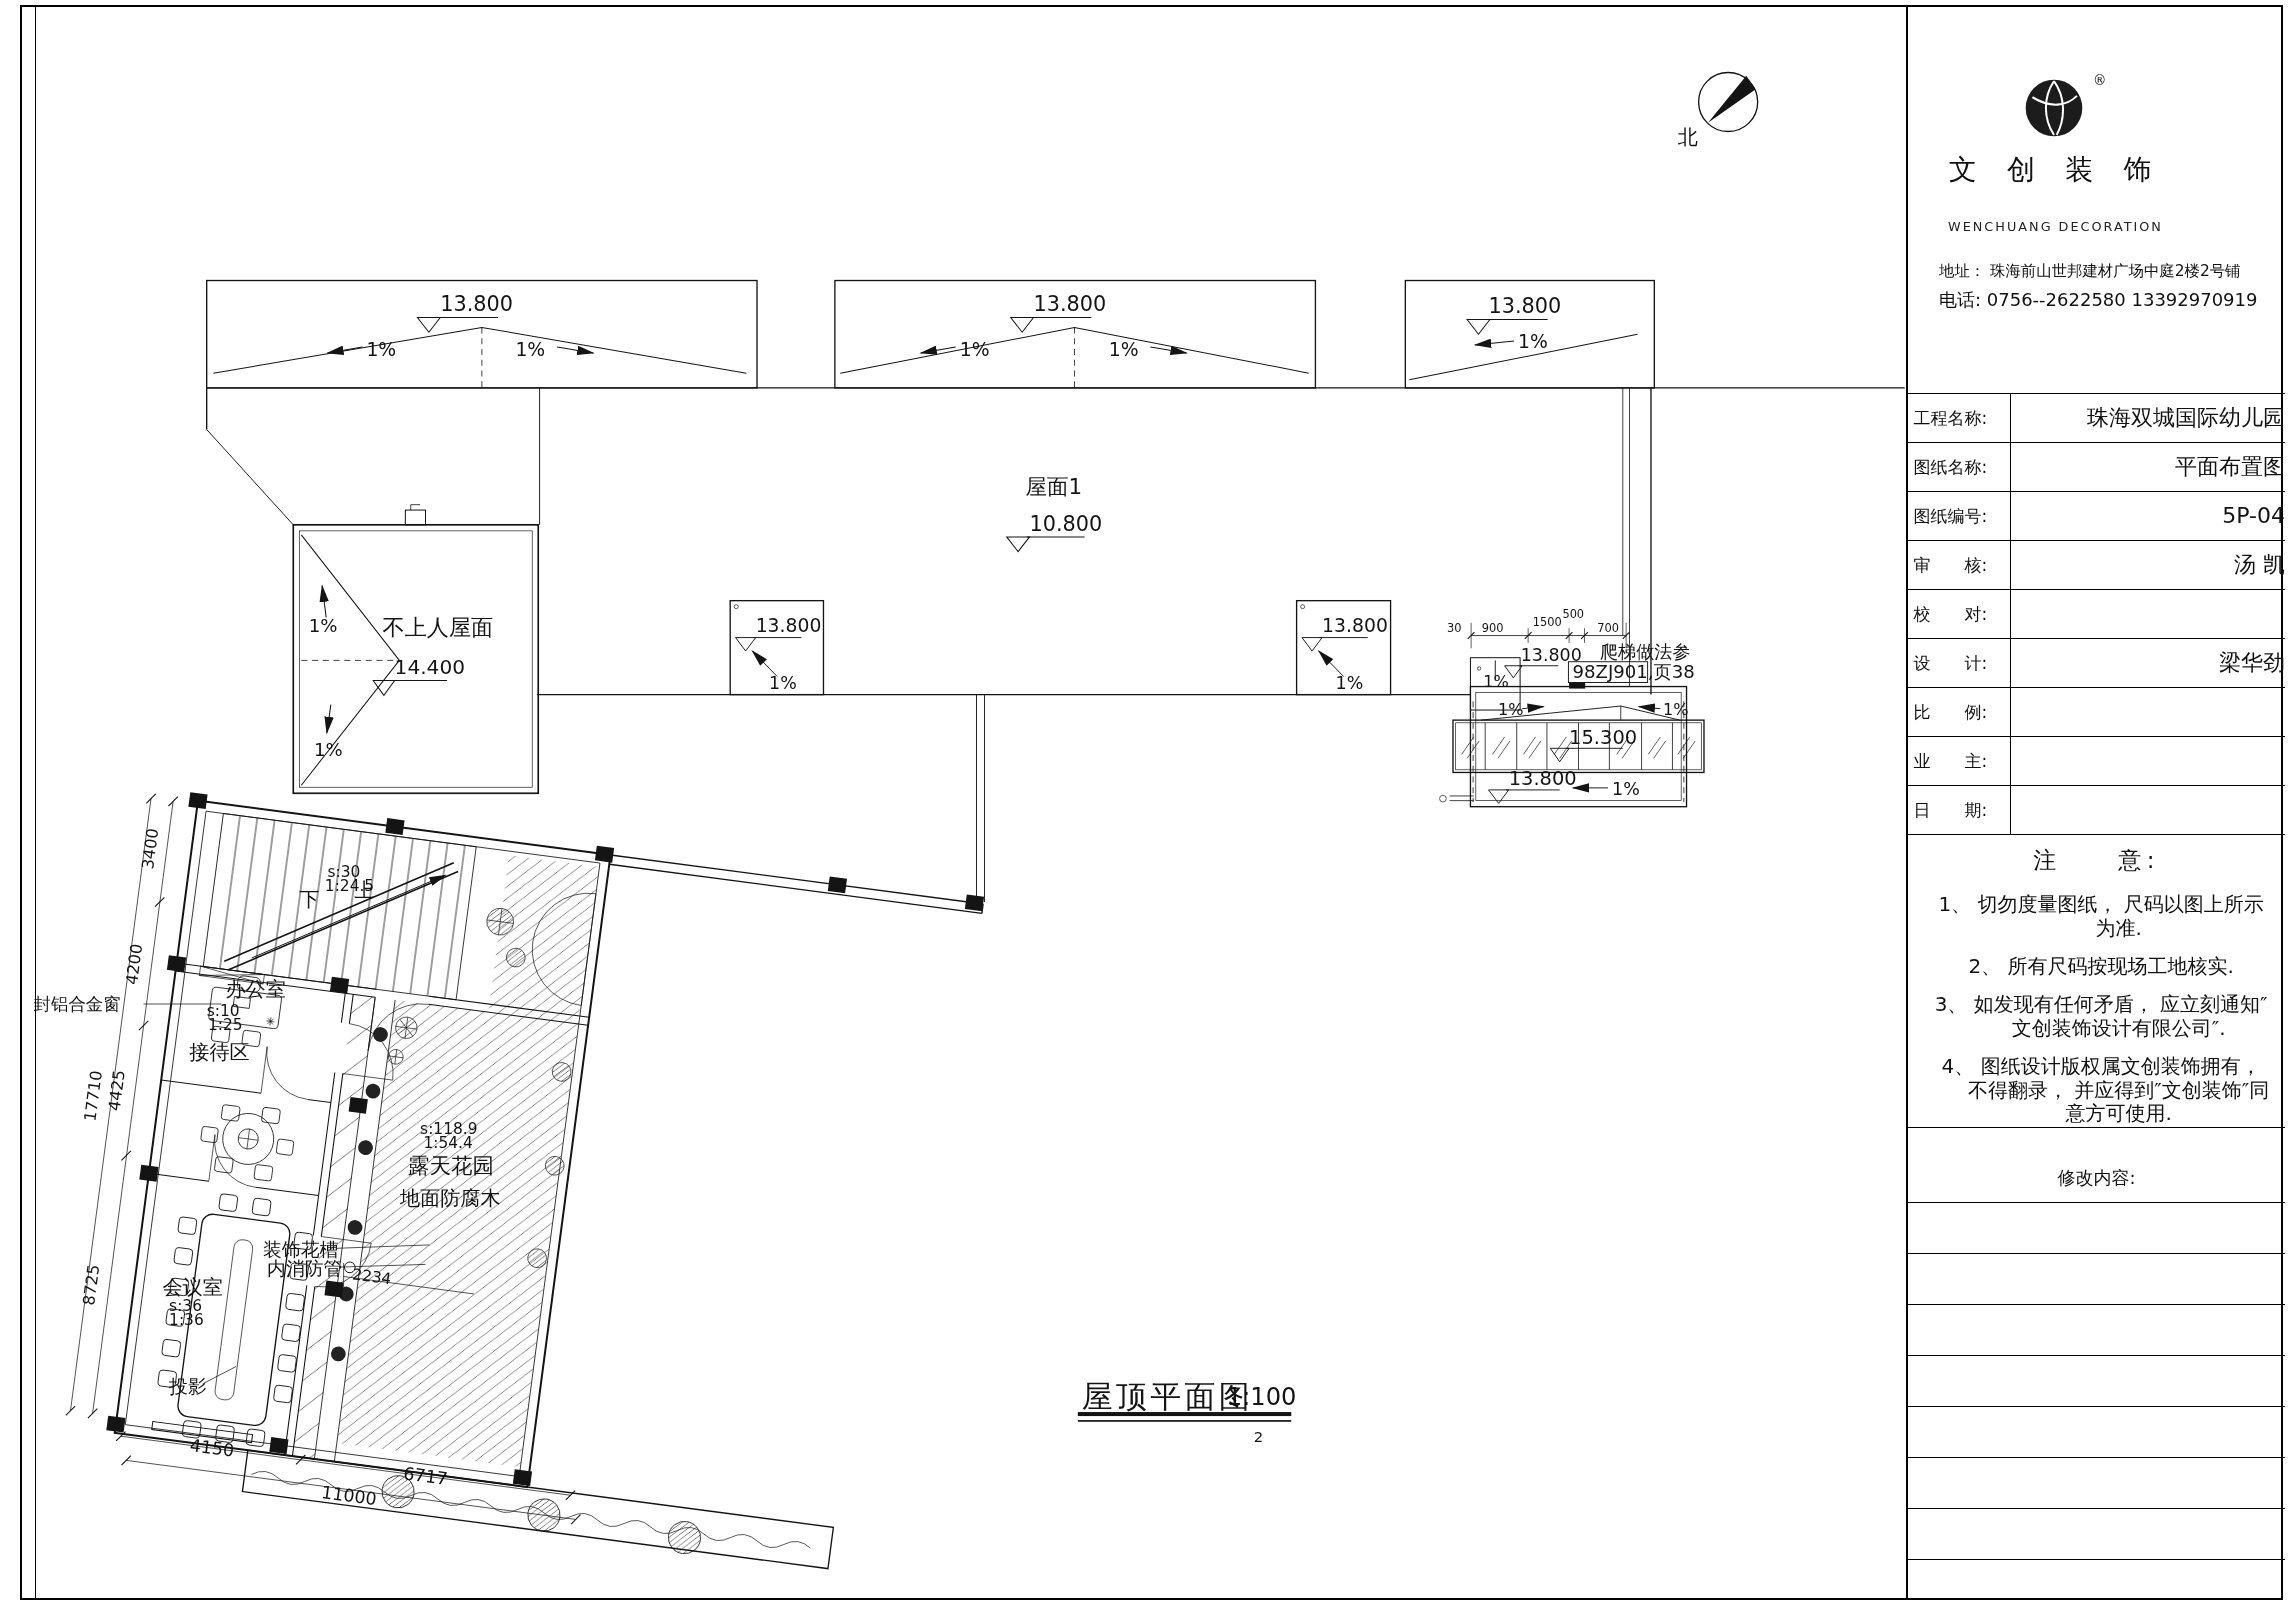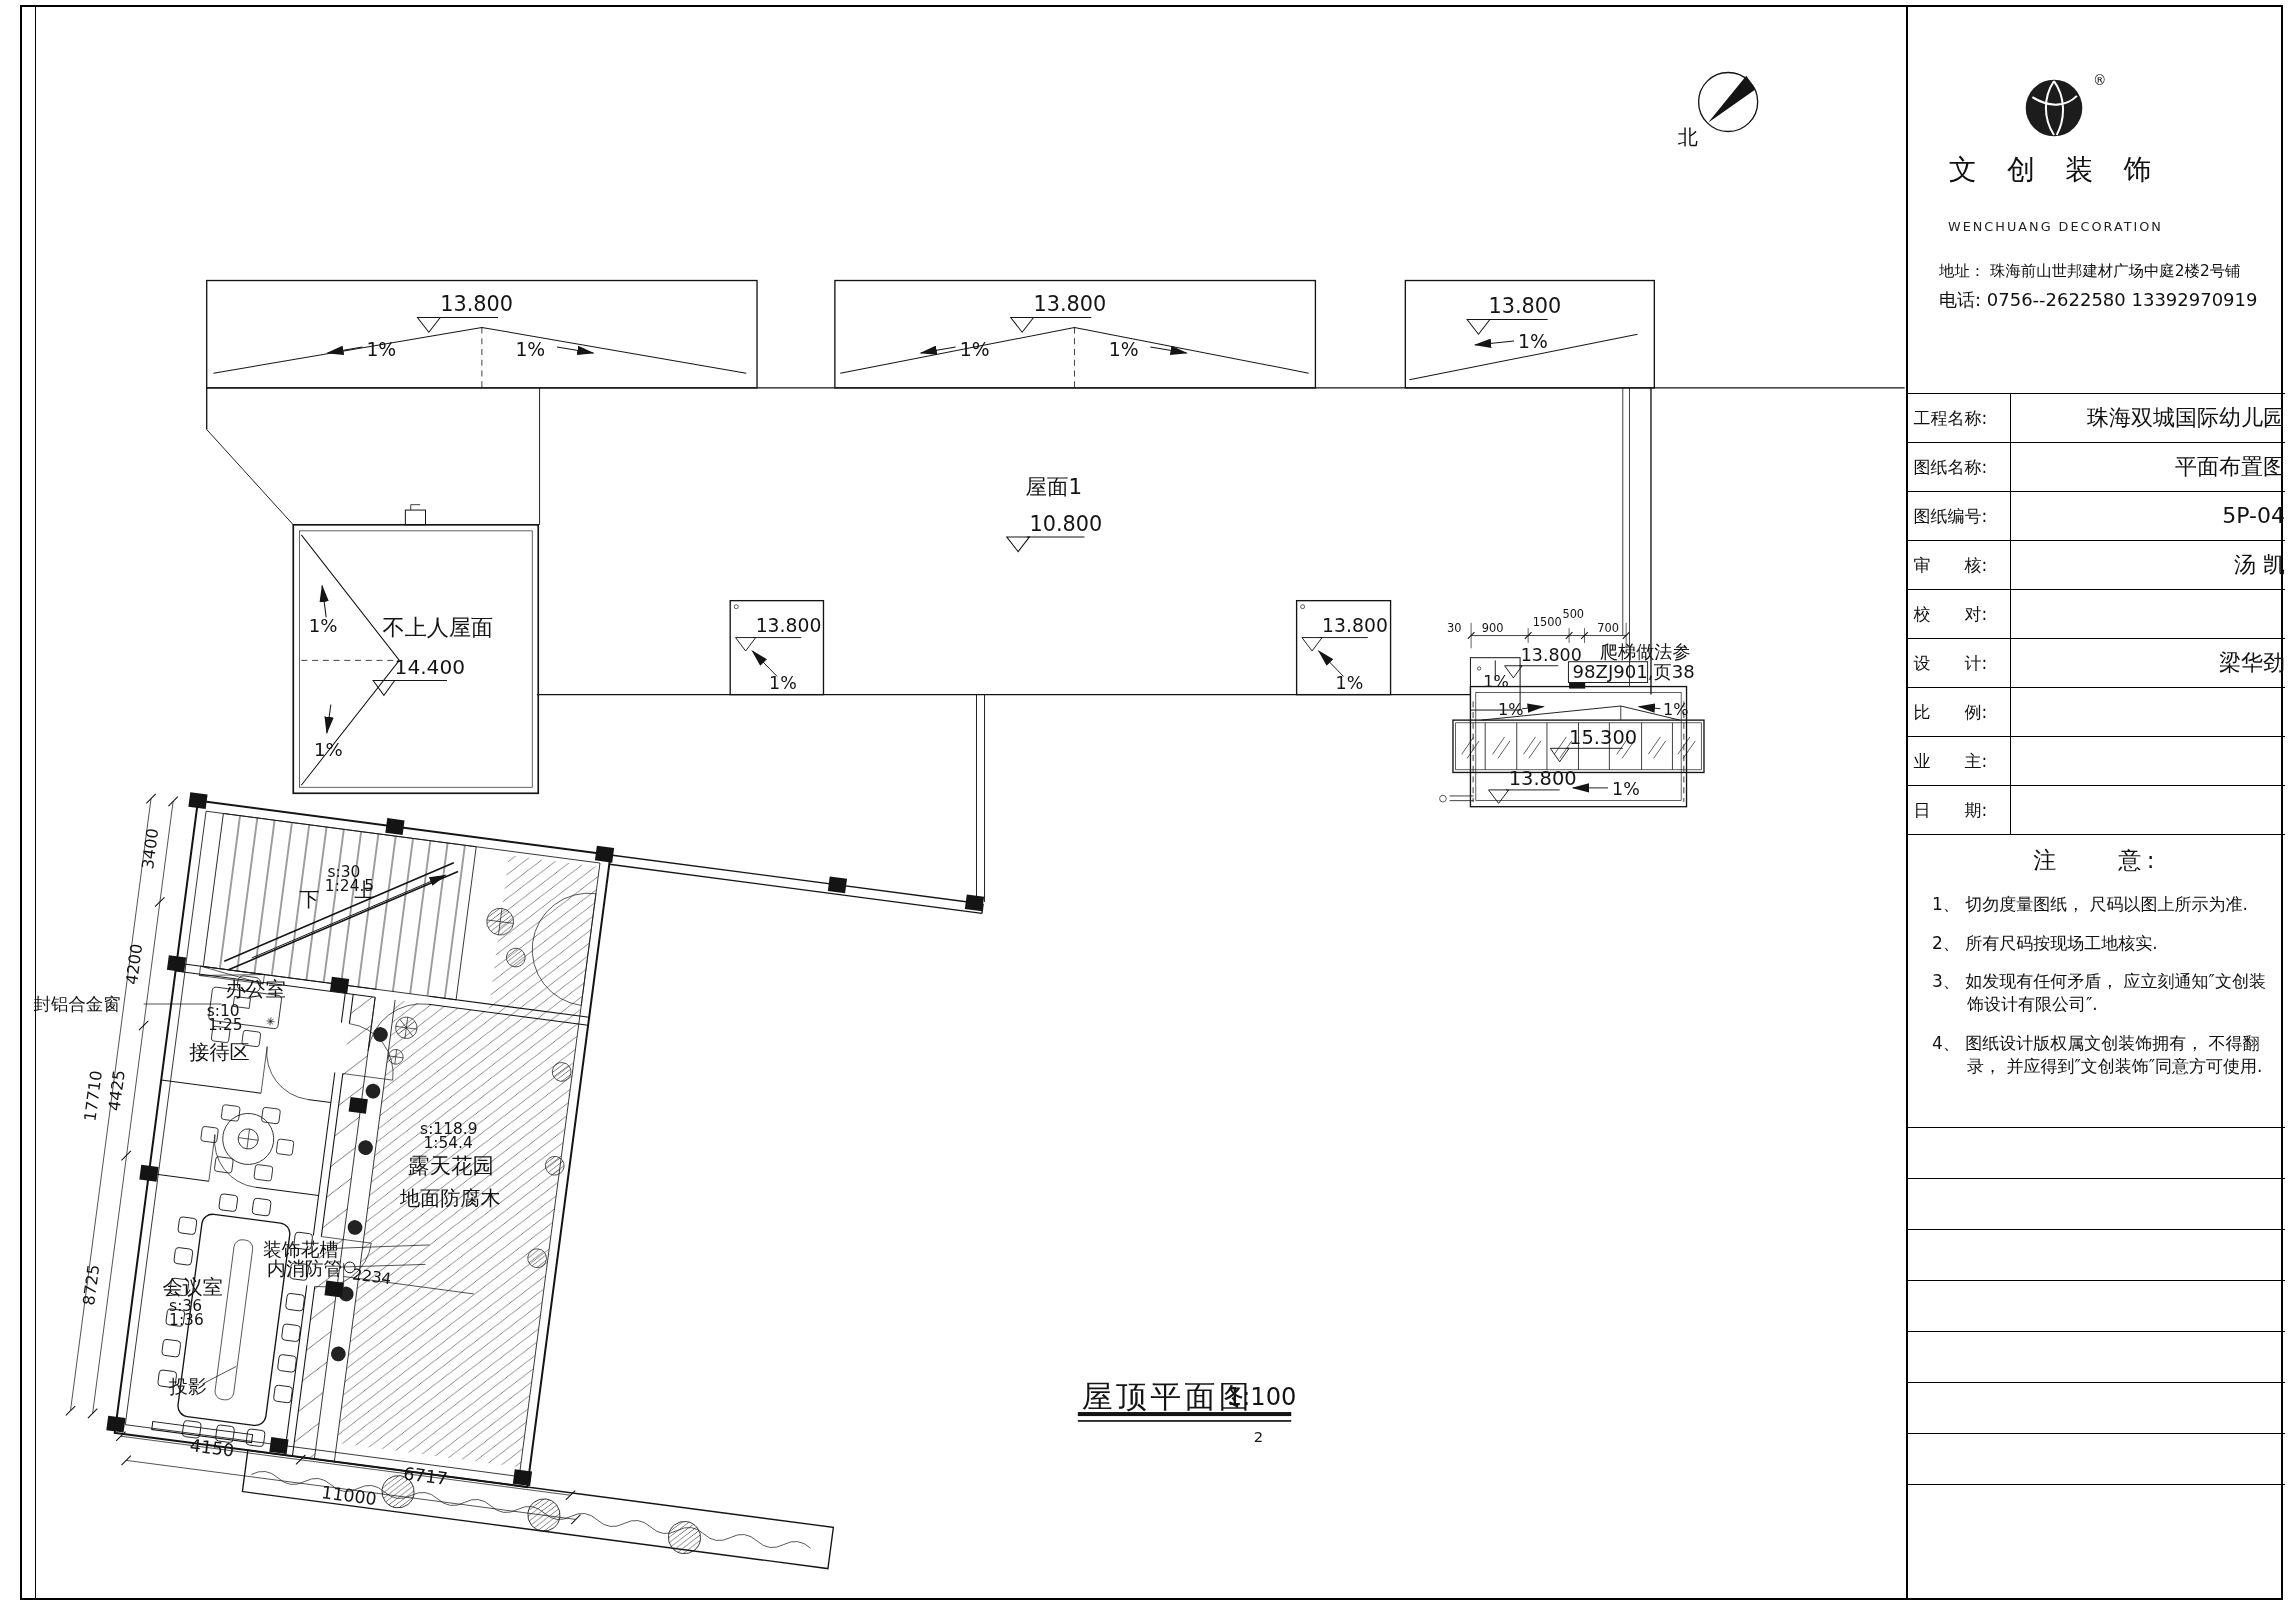"1、 切勿度量图纸， 尺码以图上所示为准." .note-item { font-size: 17px -> 20px; text-align: none -> center }
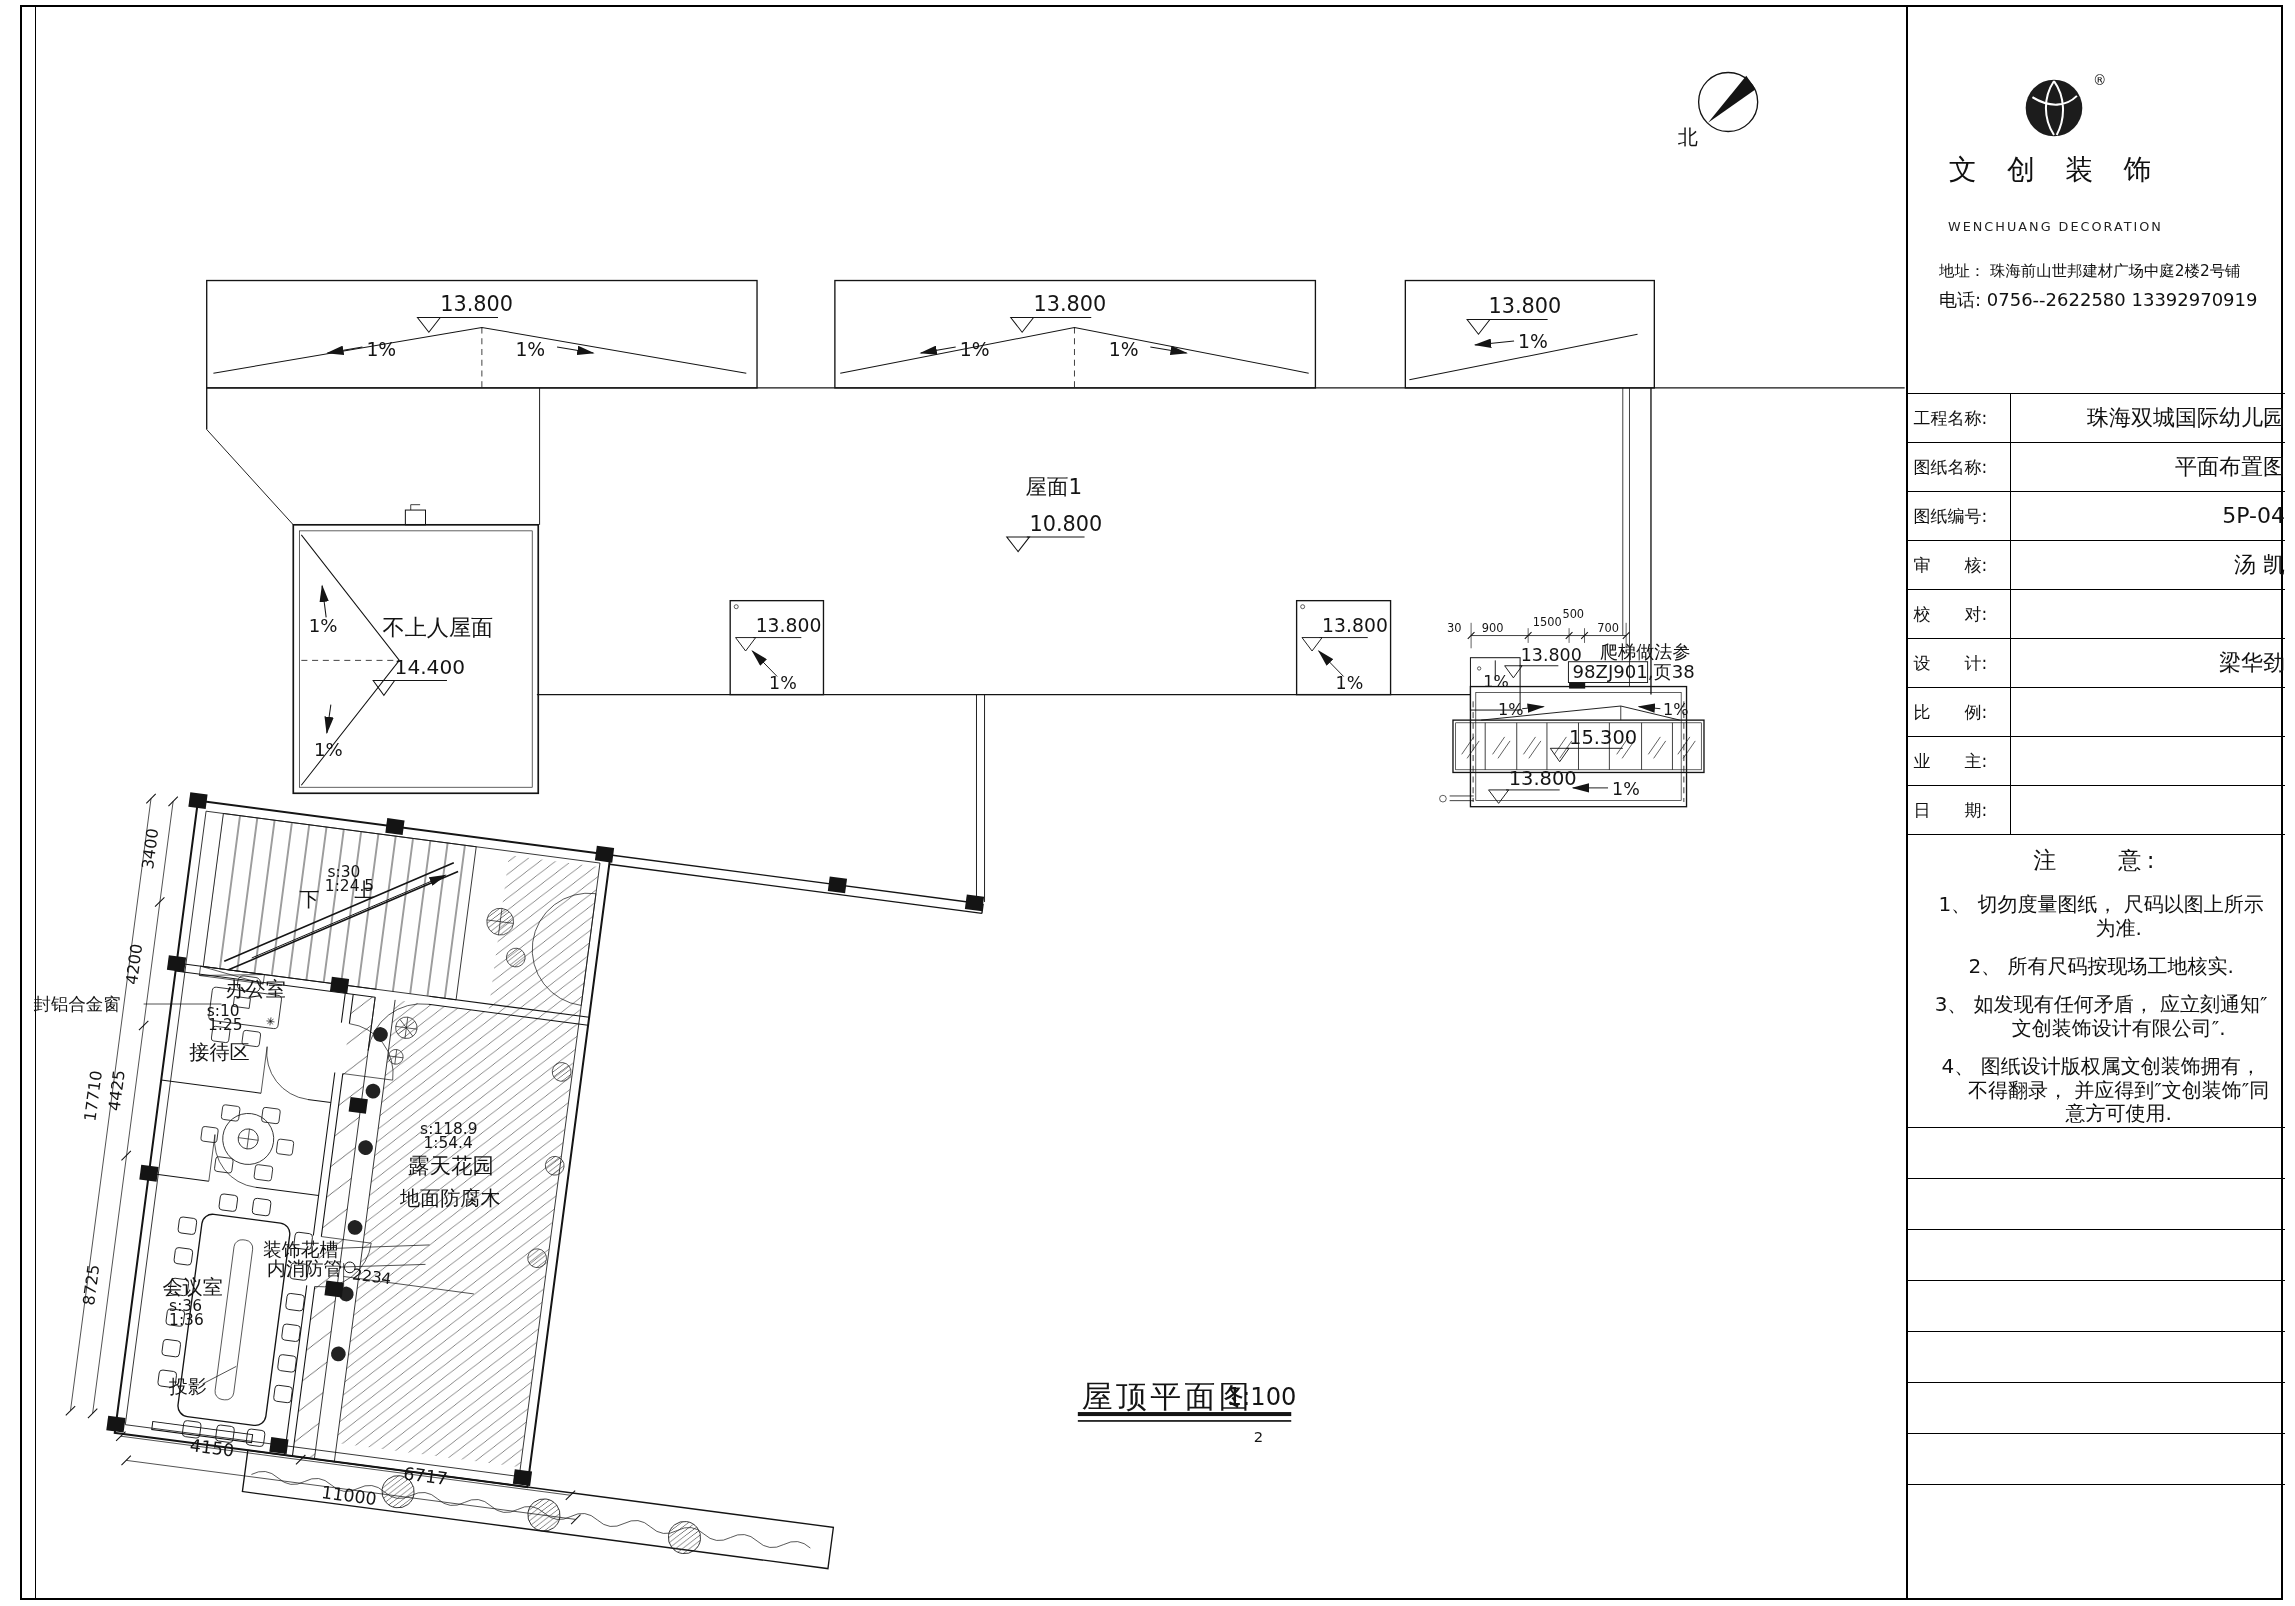"修改内容:" div.tb-rev { html: none -> <div> <span>修改内容:</span> </div> }
